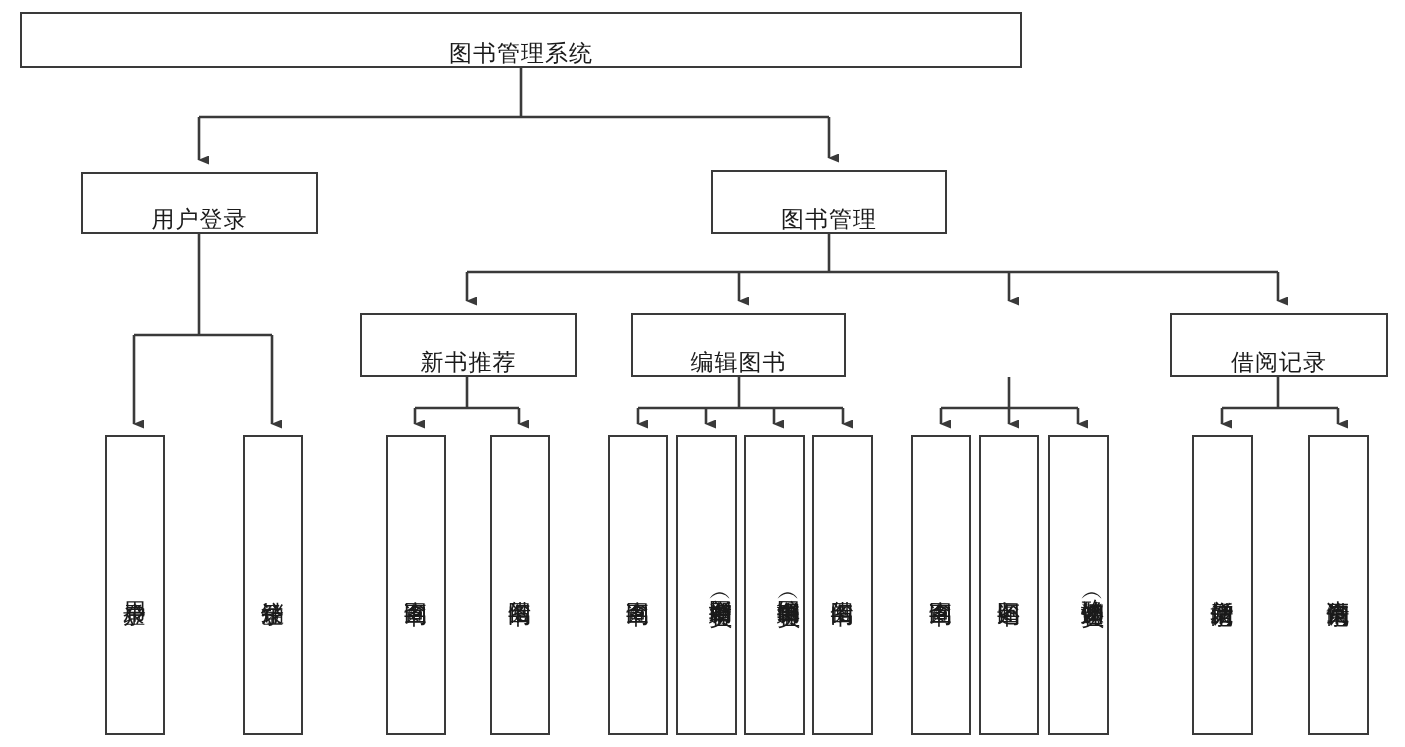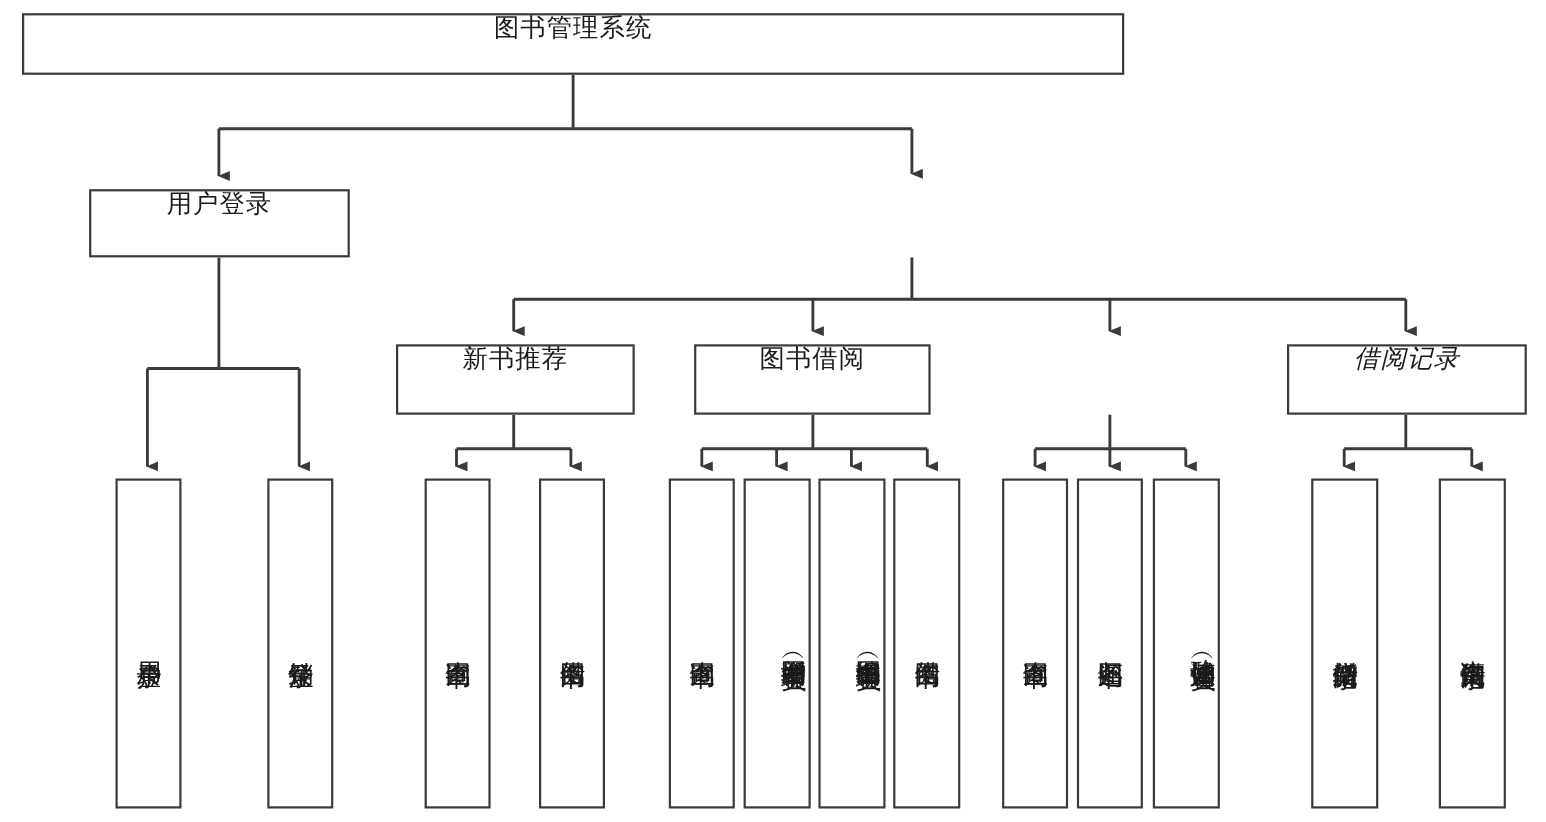"图书管理系统" .node { align-items: flex-start -> flex-end }
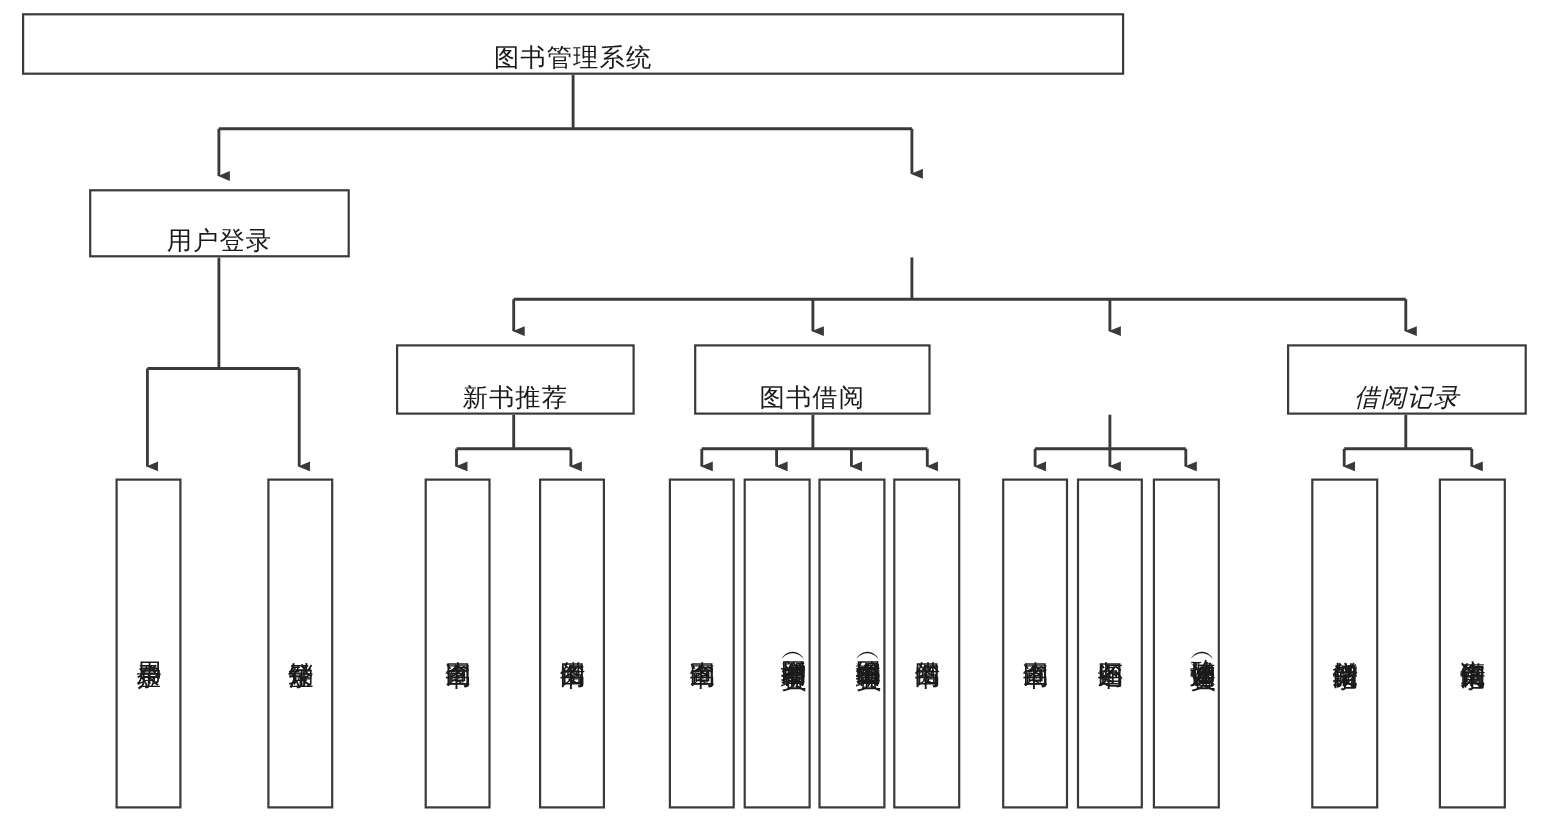"图书管理" div.node { html: none -> <div> <span>图书管理</span> </div> }
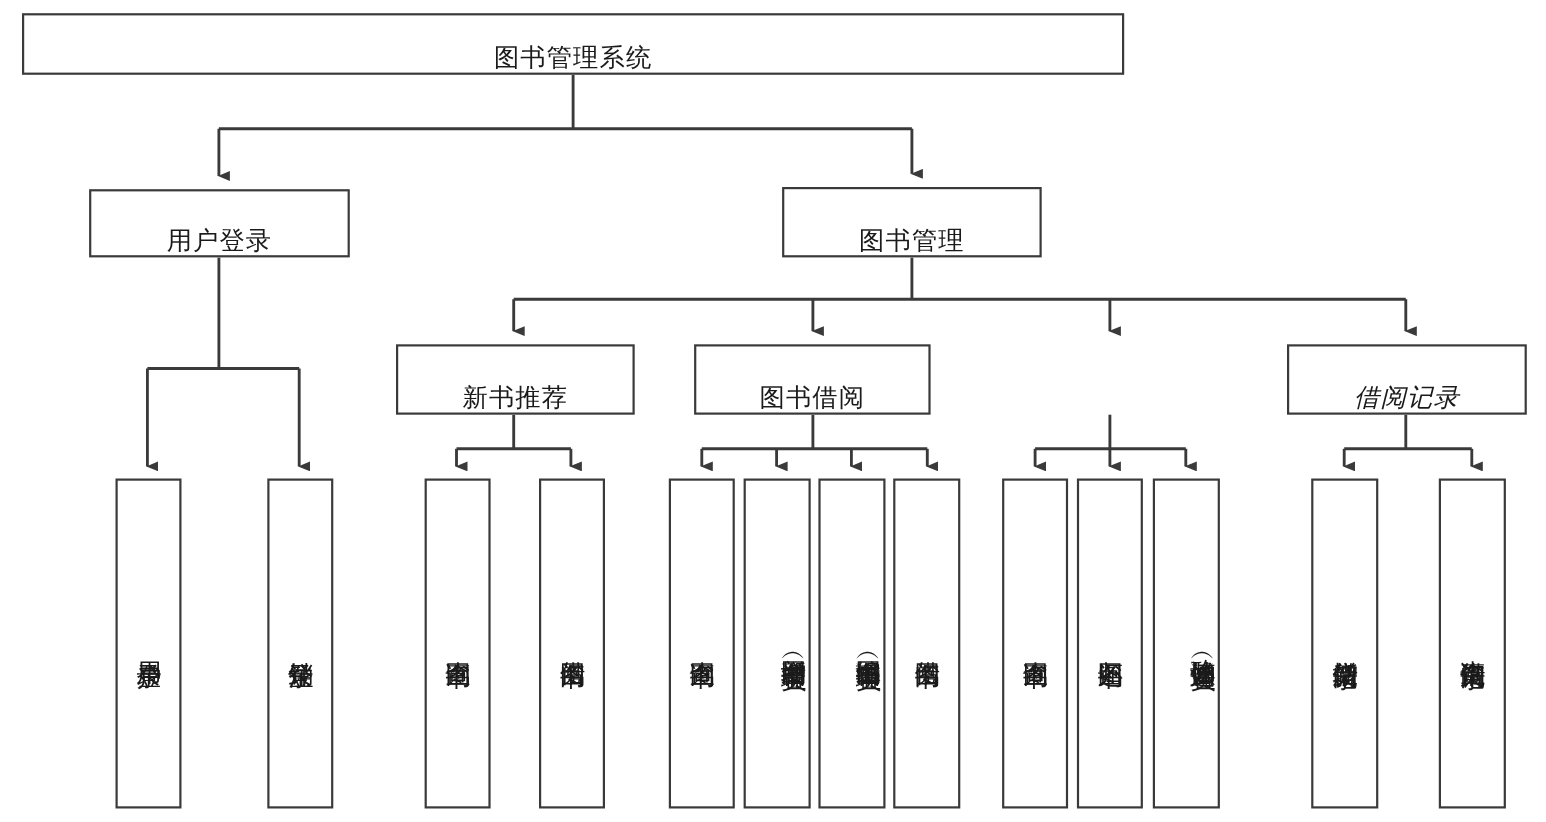"图书借阅" span.nlabel { text: 图书借阅 -> 编辑图书 }
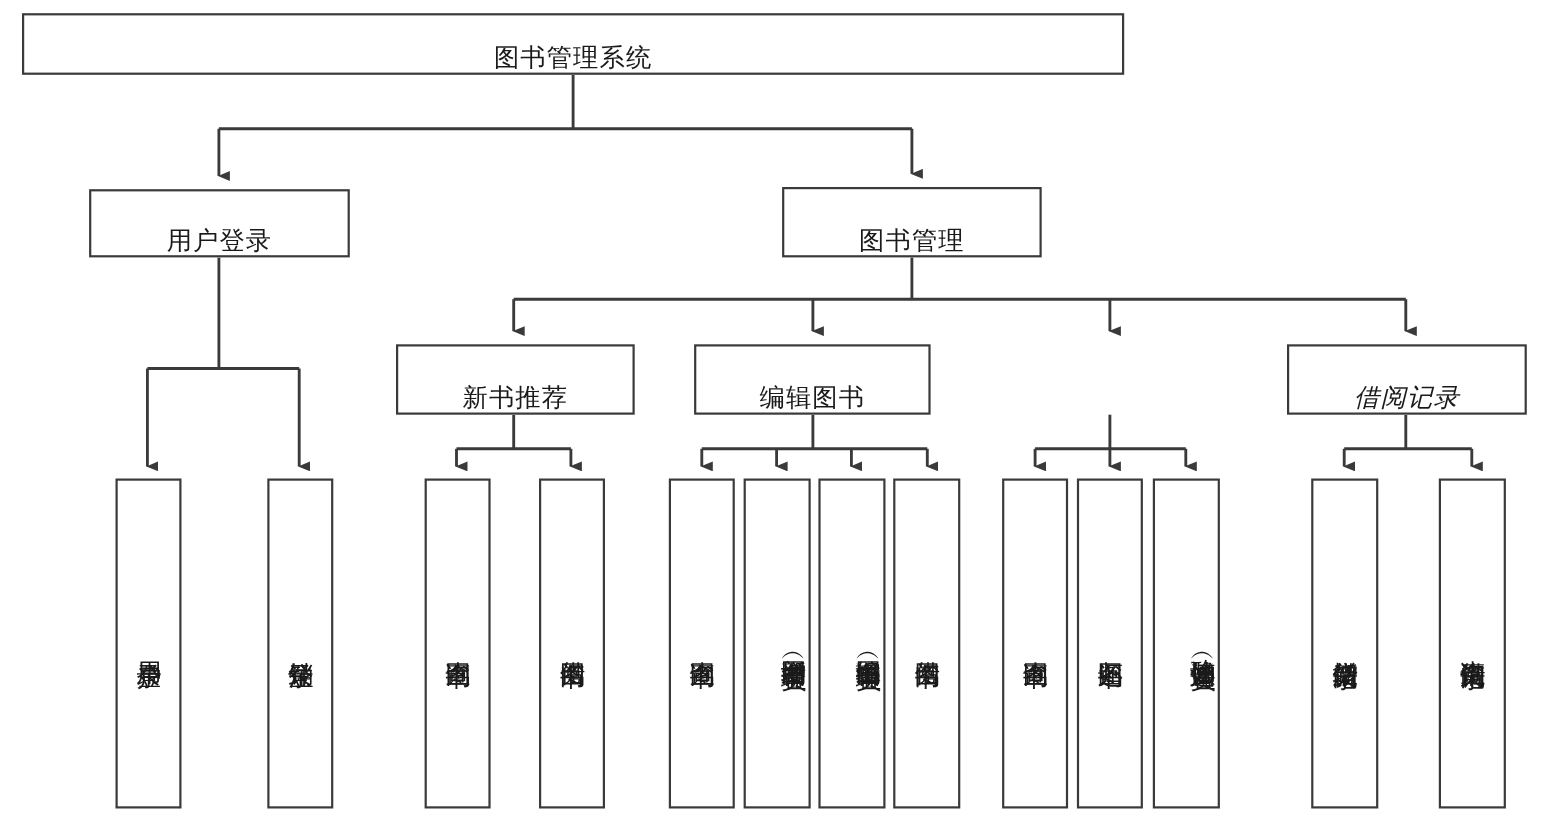"借阅记录" div.node { font-style: italic -> none }
